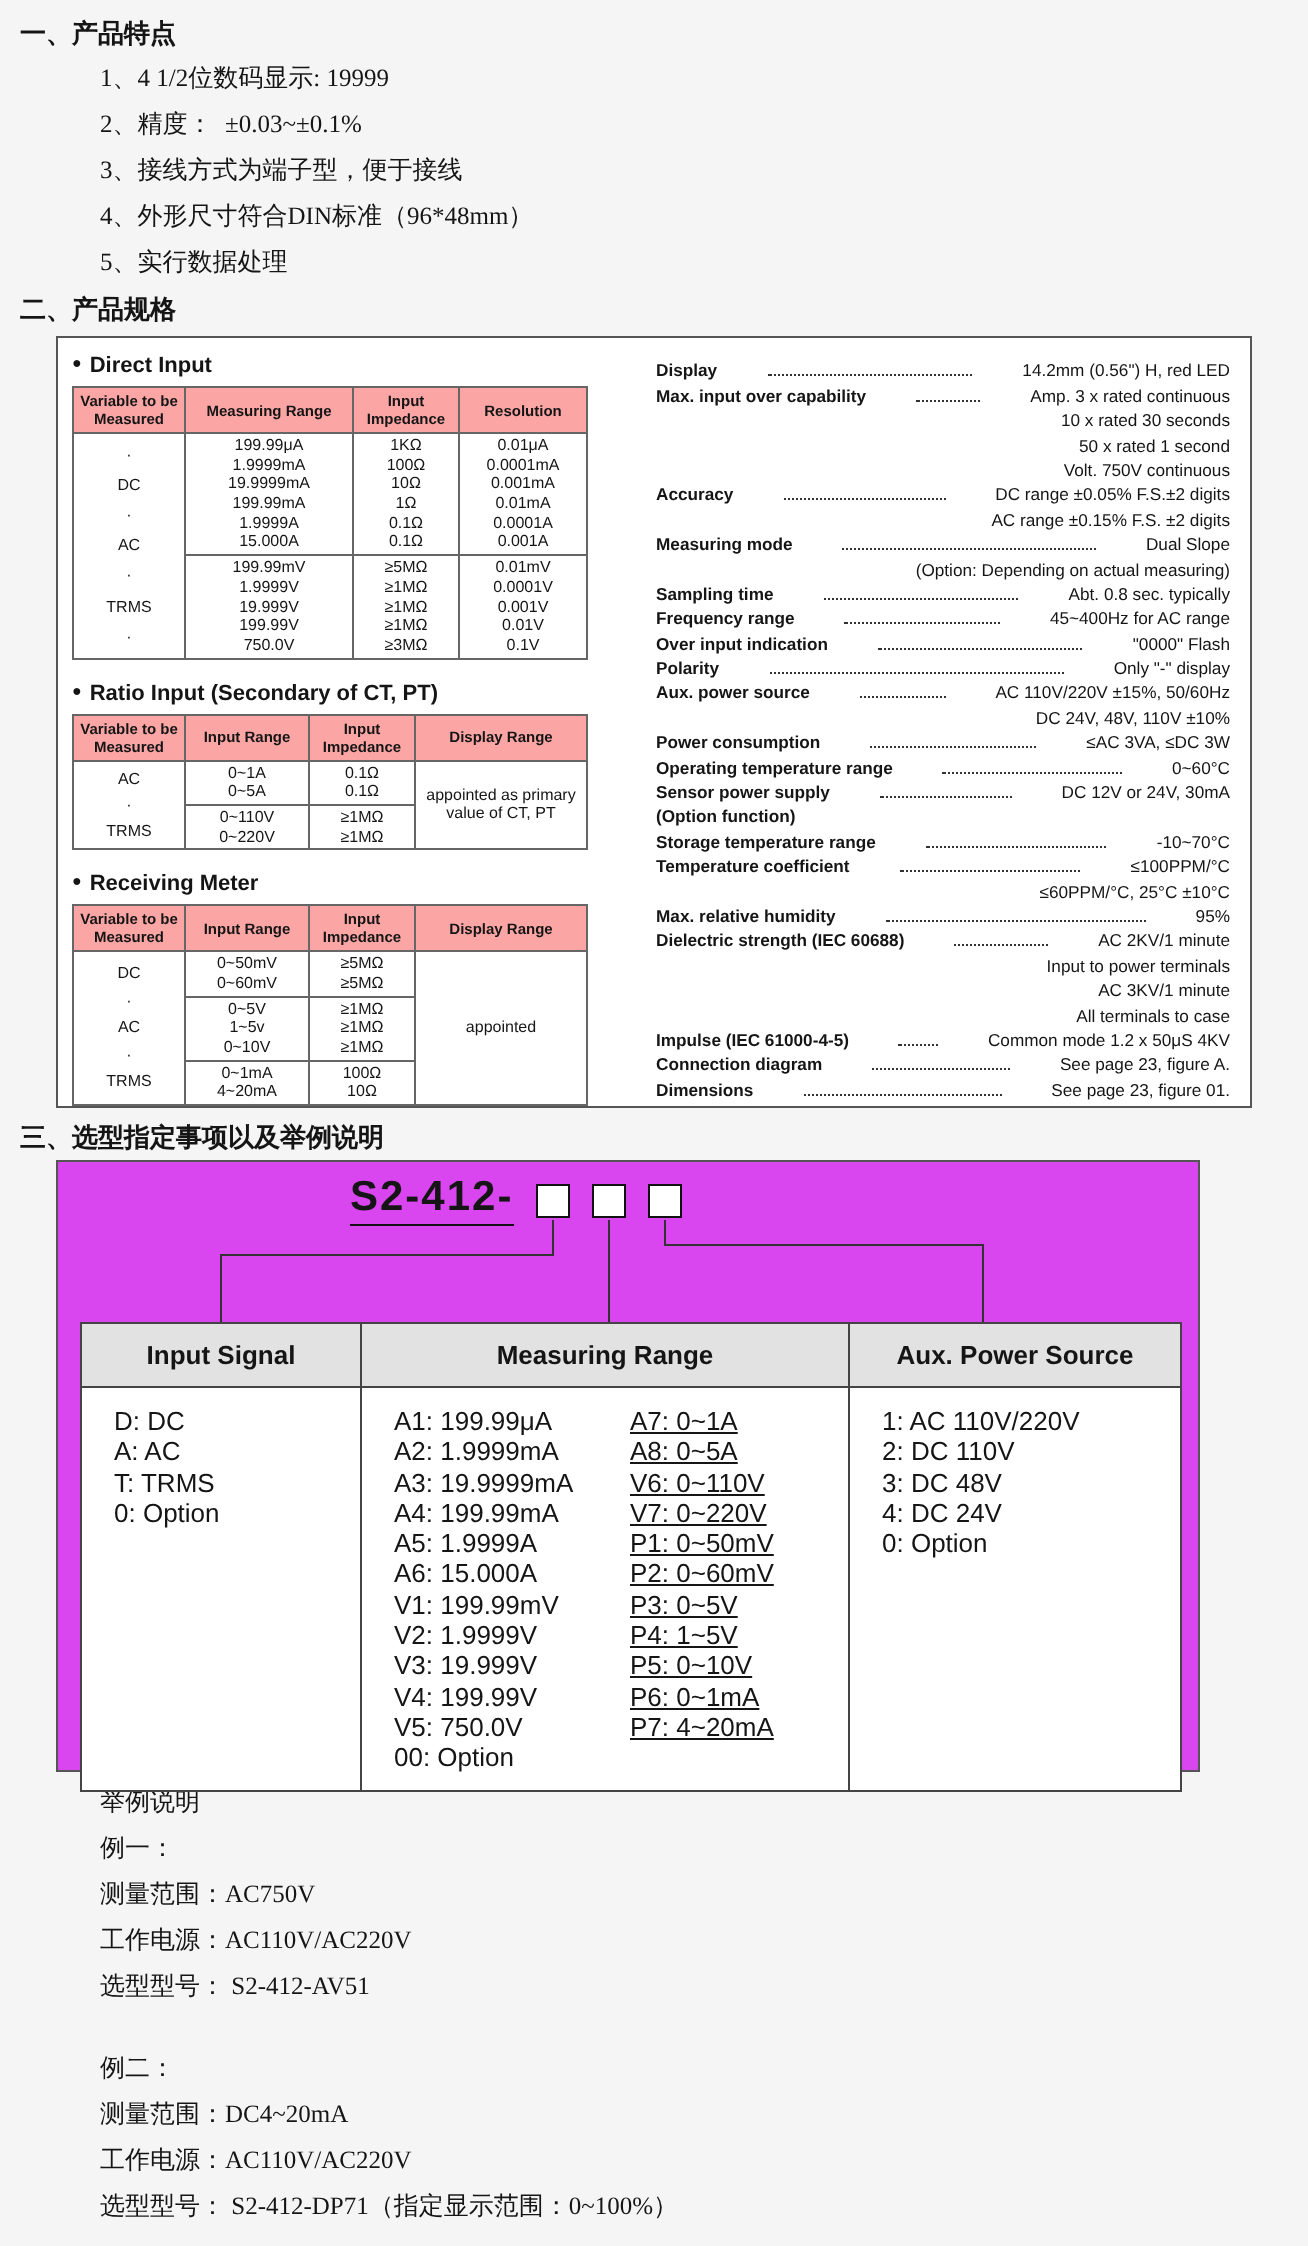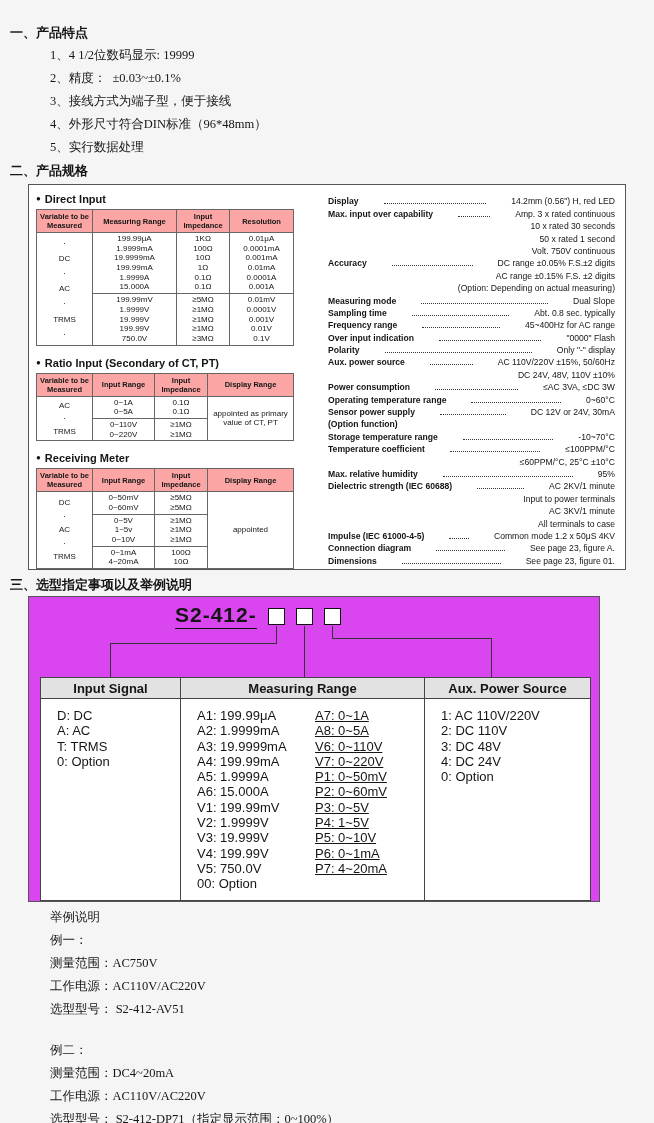"一、产品特点" .cnblock { padding: 21px 0 0 10px -> 5px 0 0 10px }
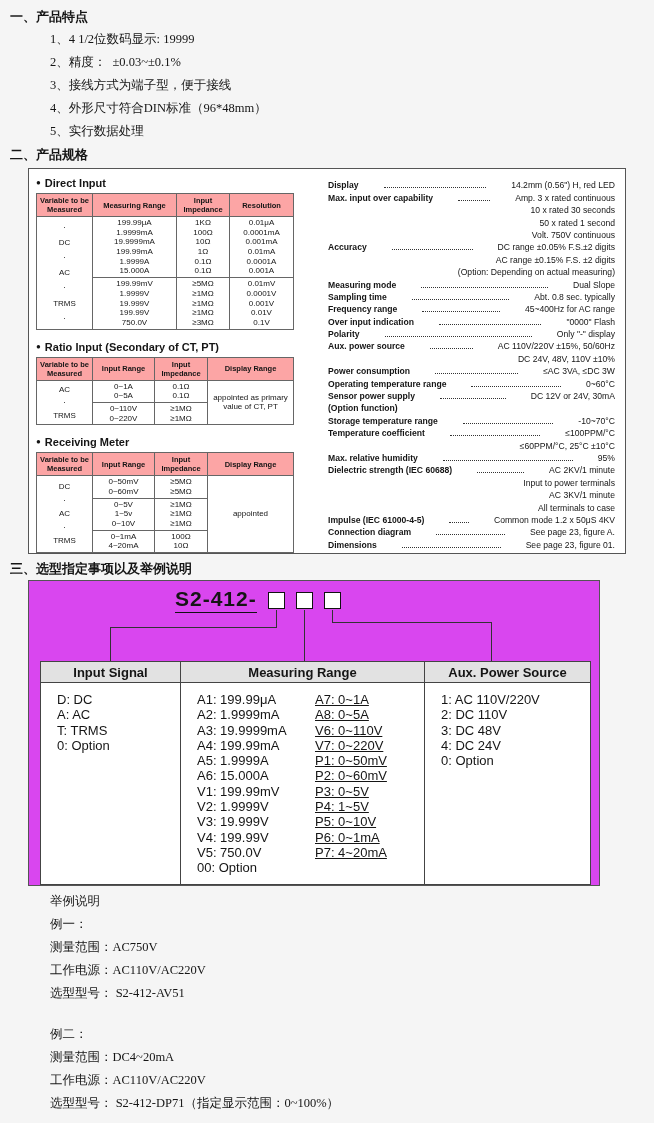"(Option: Depending on actual measuring)" div.spec-row { order: before "Measuring mode" -> after "Measuring mode" }
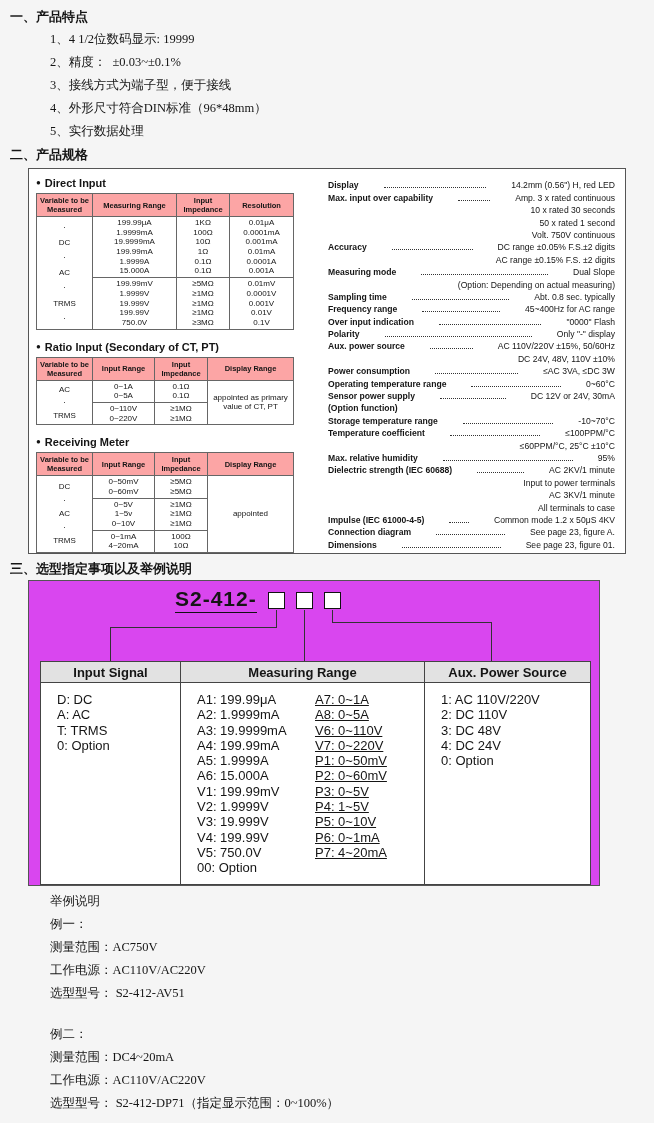"Input Signal" table.sel-tbl th { height: 21px -> 32px }
